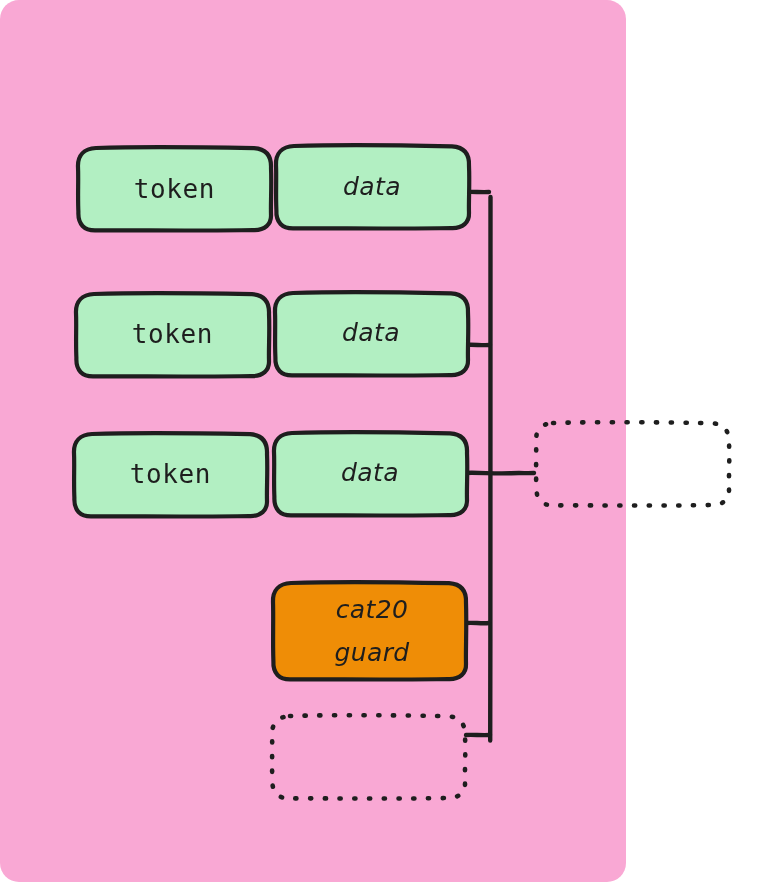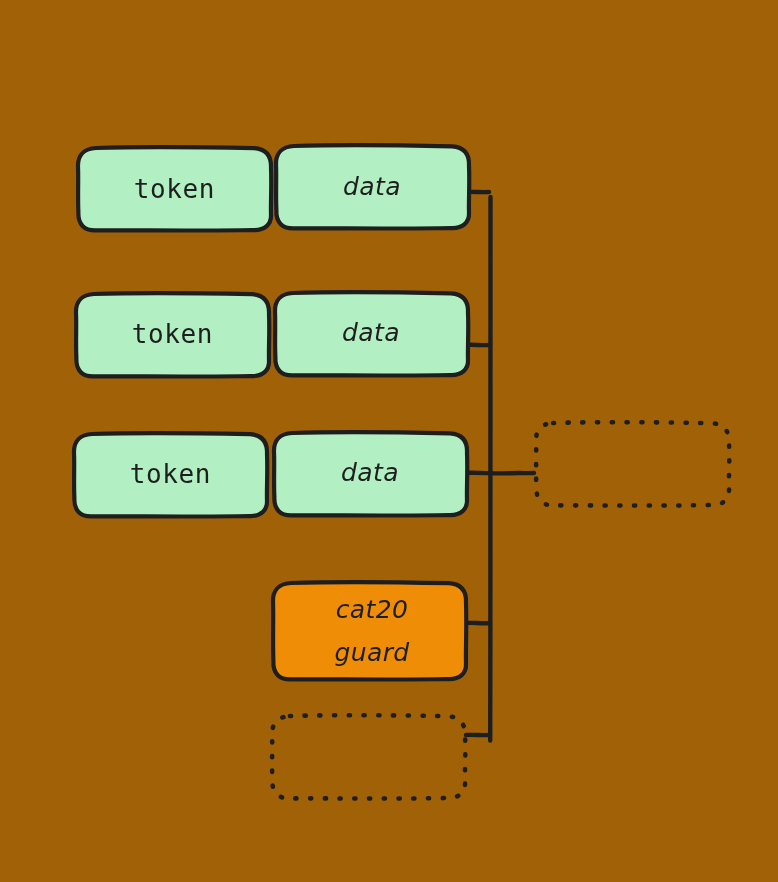"token" #diagram-canvas { background: #a16207 -> #f9a8d4; border-radius: none -> 19px; width: 778px -> 626px }
